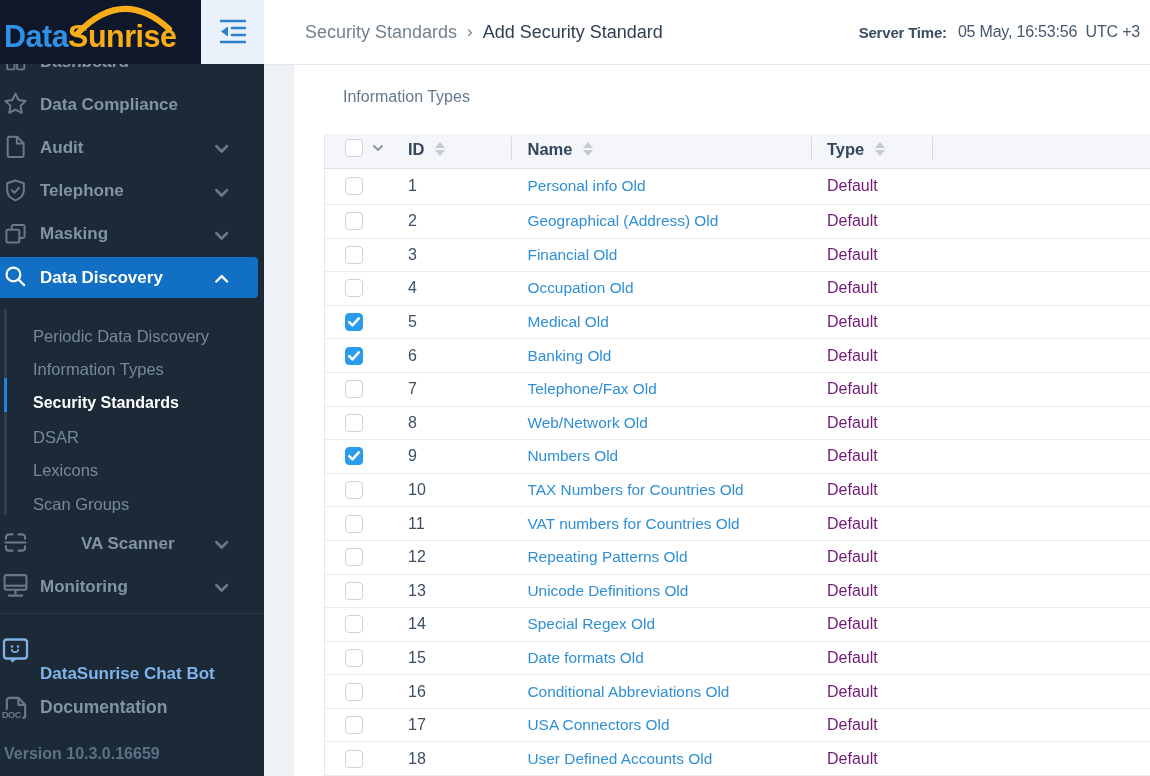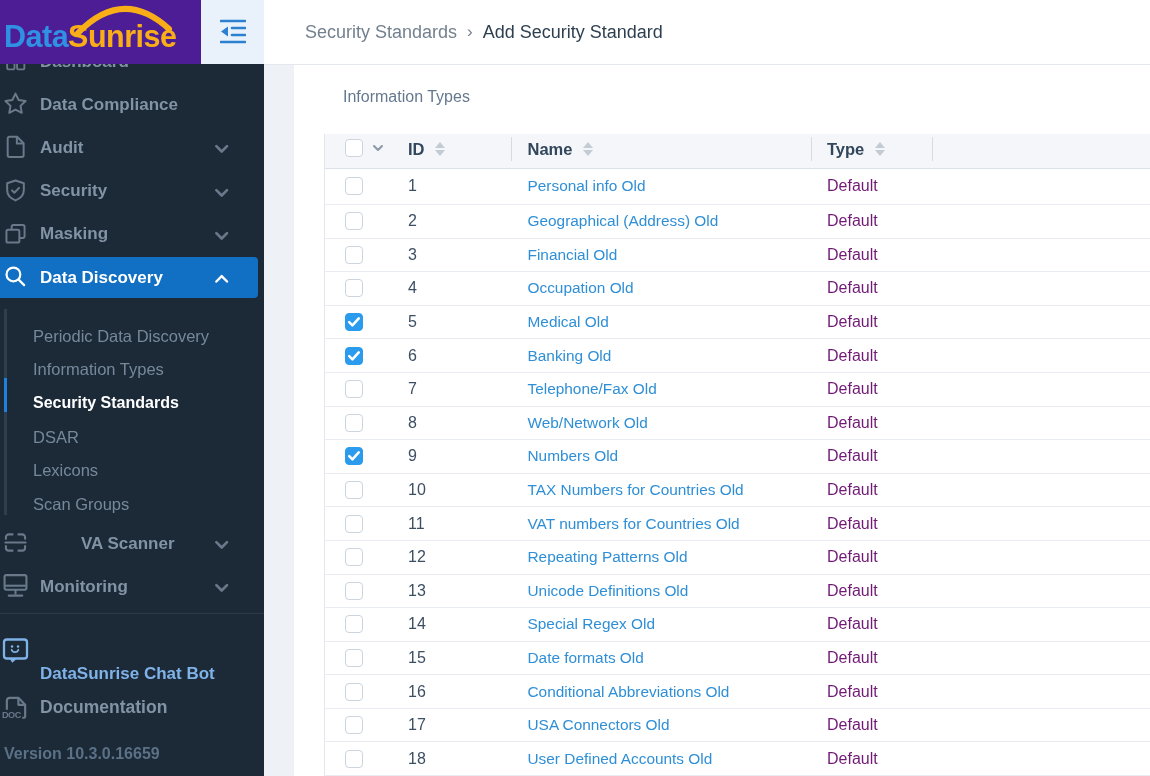"DataSunrise" .logo-bar { background: #4c1d95 -> #0f172a }
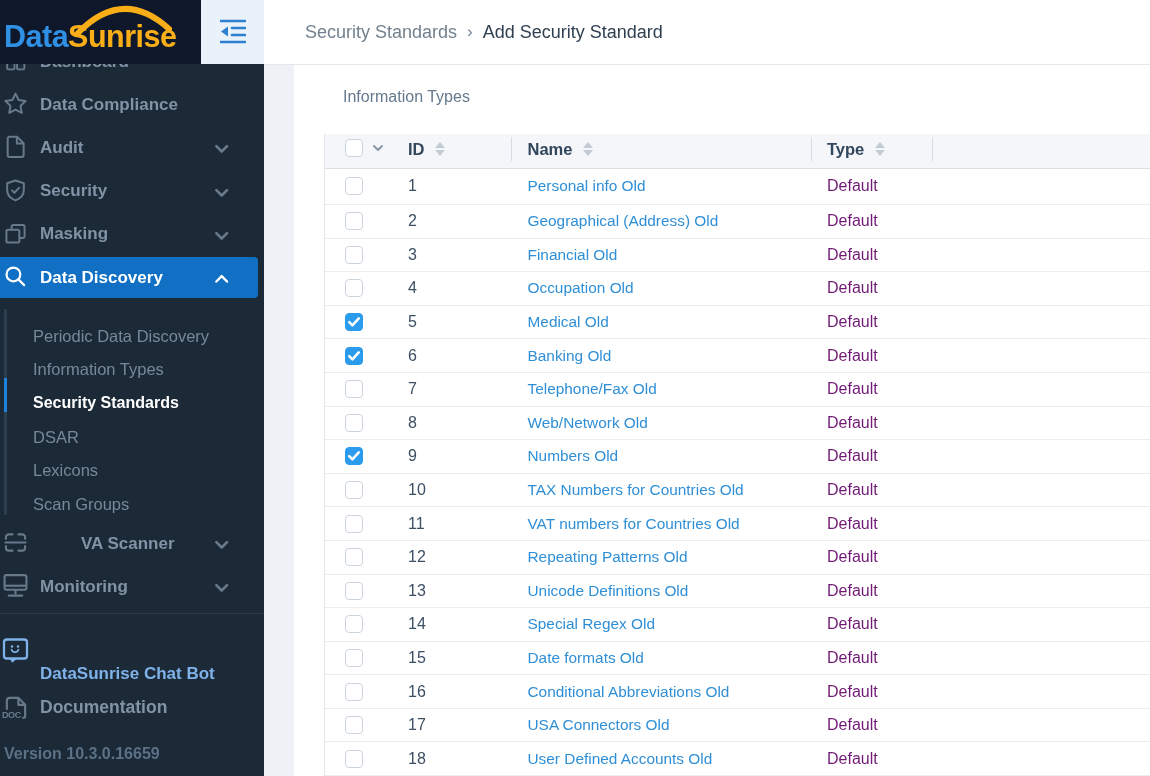"Server Time:" div.server-time { html: none -> <div> <b>Server Time:</b> <span>05 May, 16:53:56&nbsp; UTC +3</span> </div> }
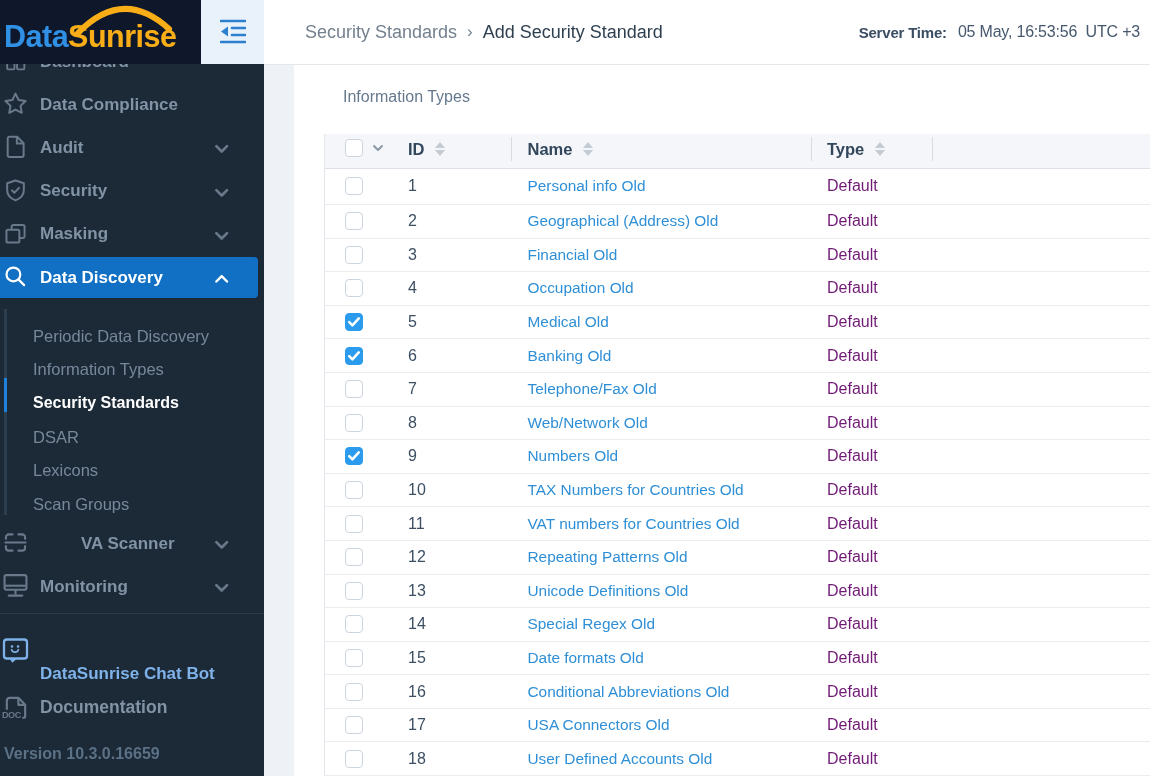"Security" span.lbl { text: Security -> Telephone }
